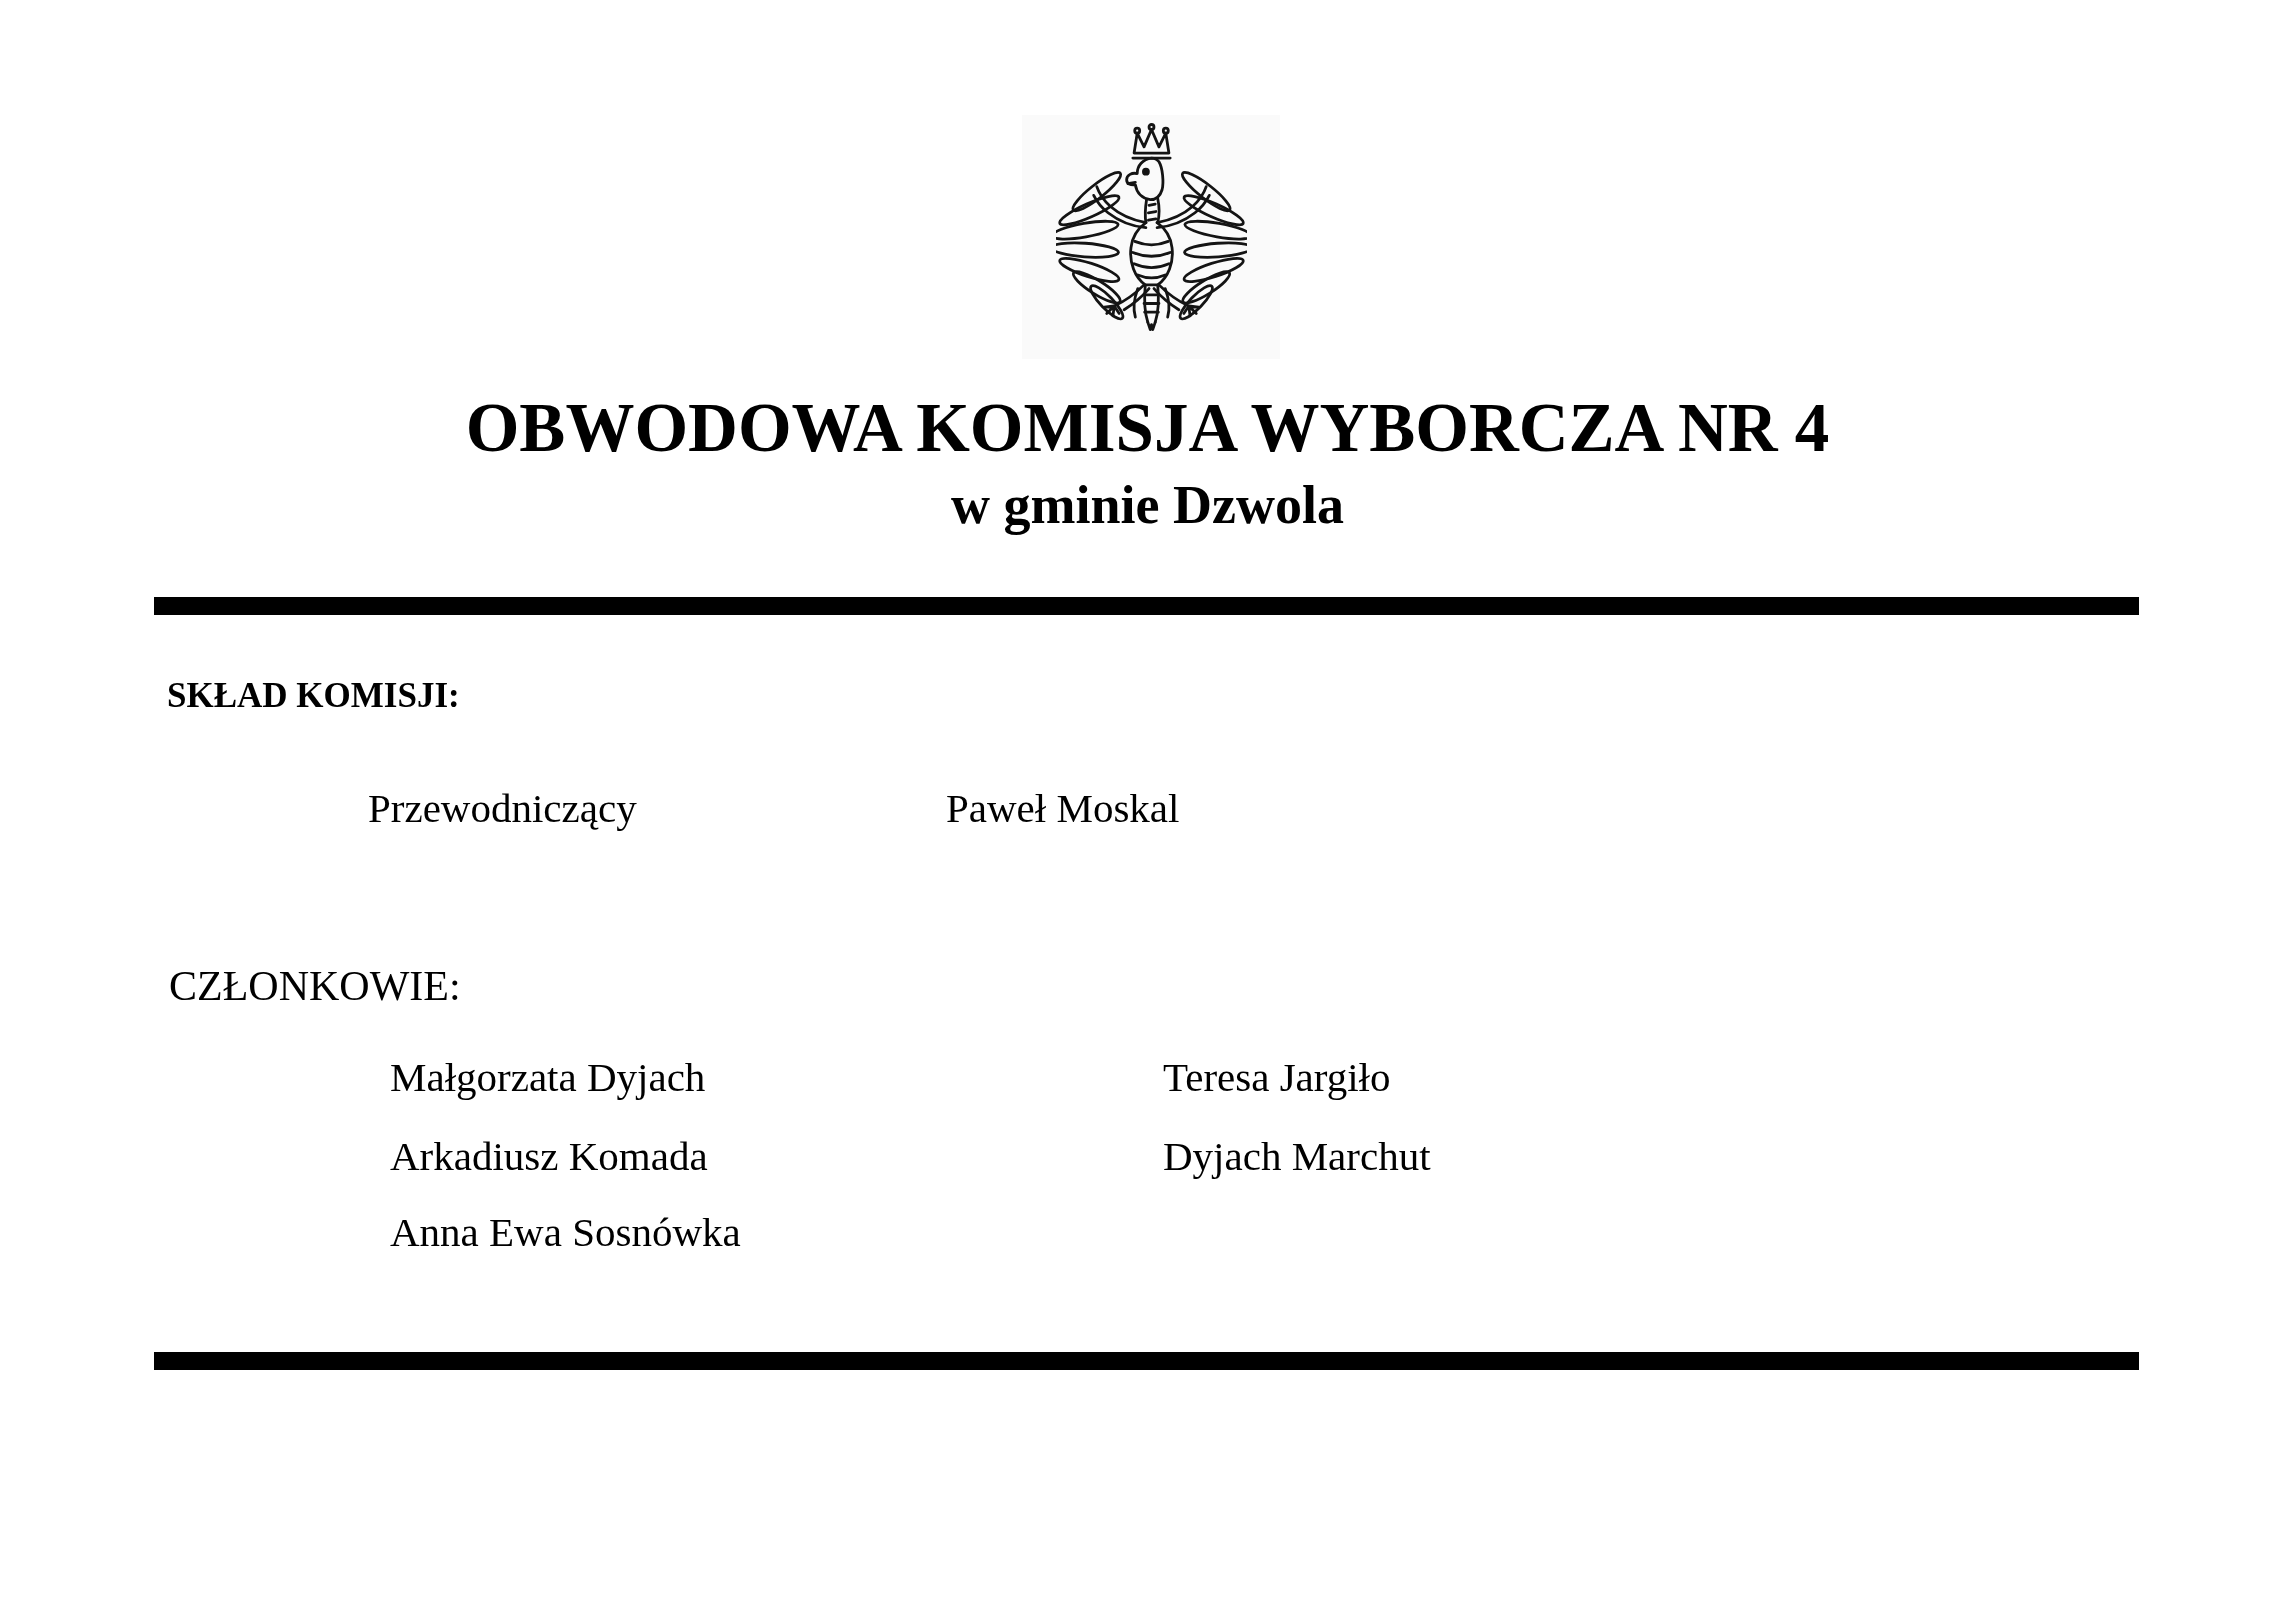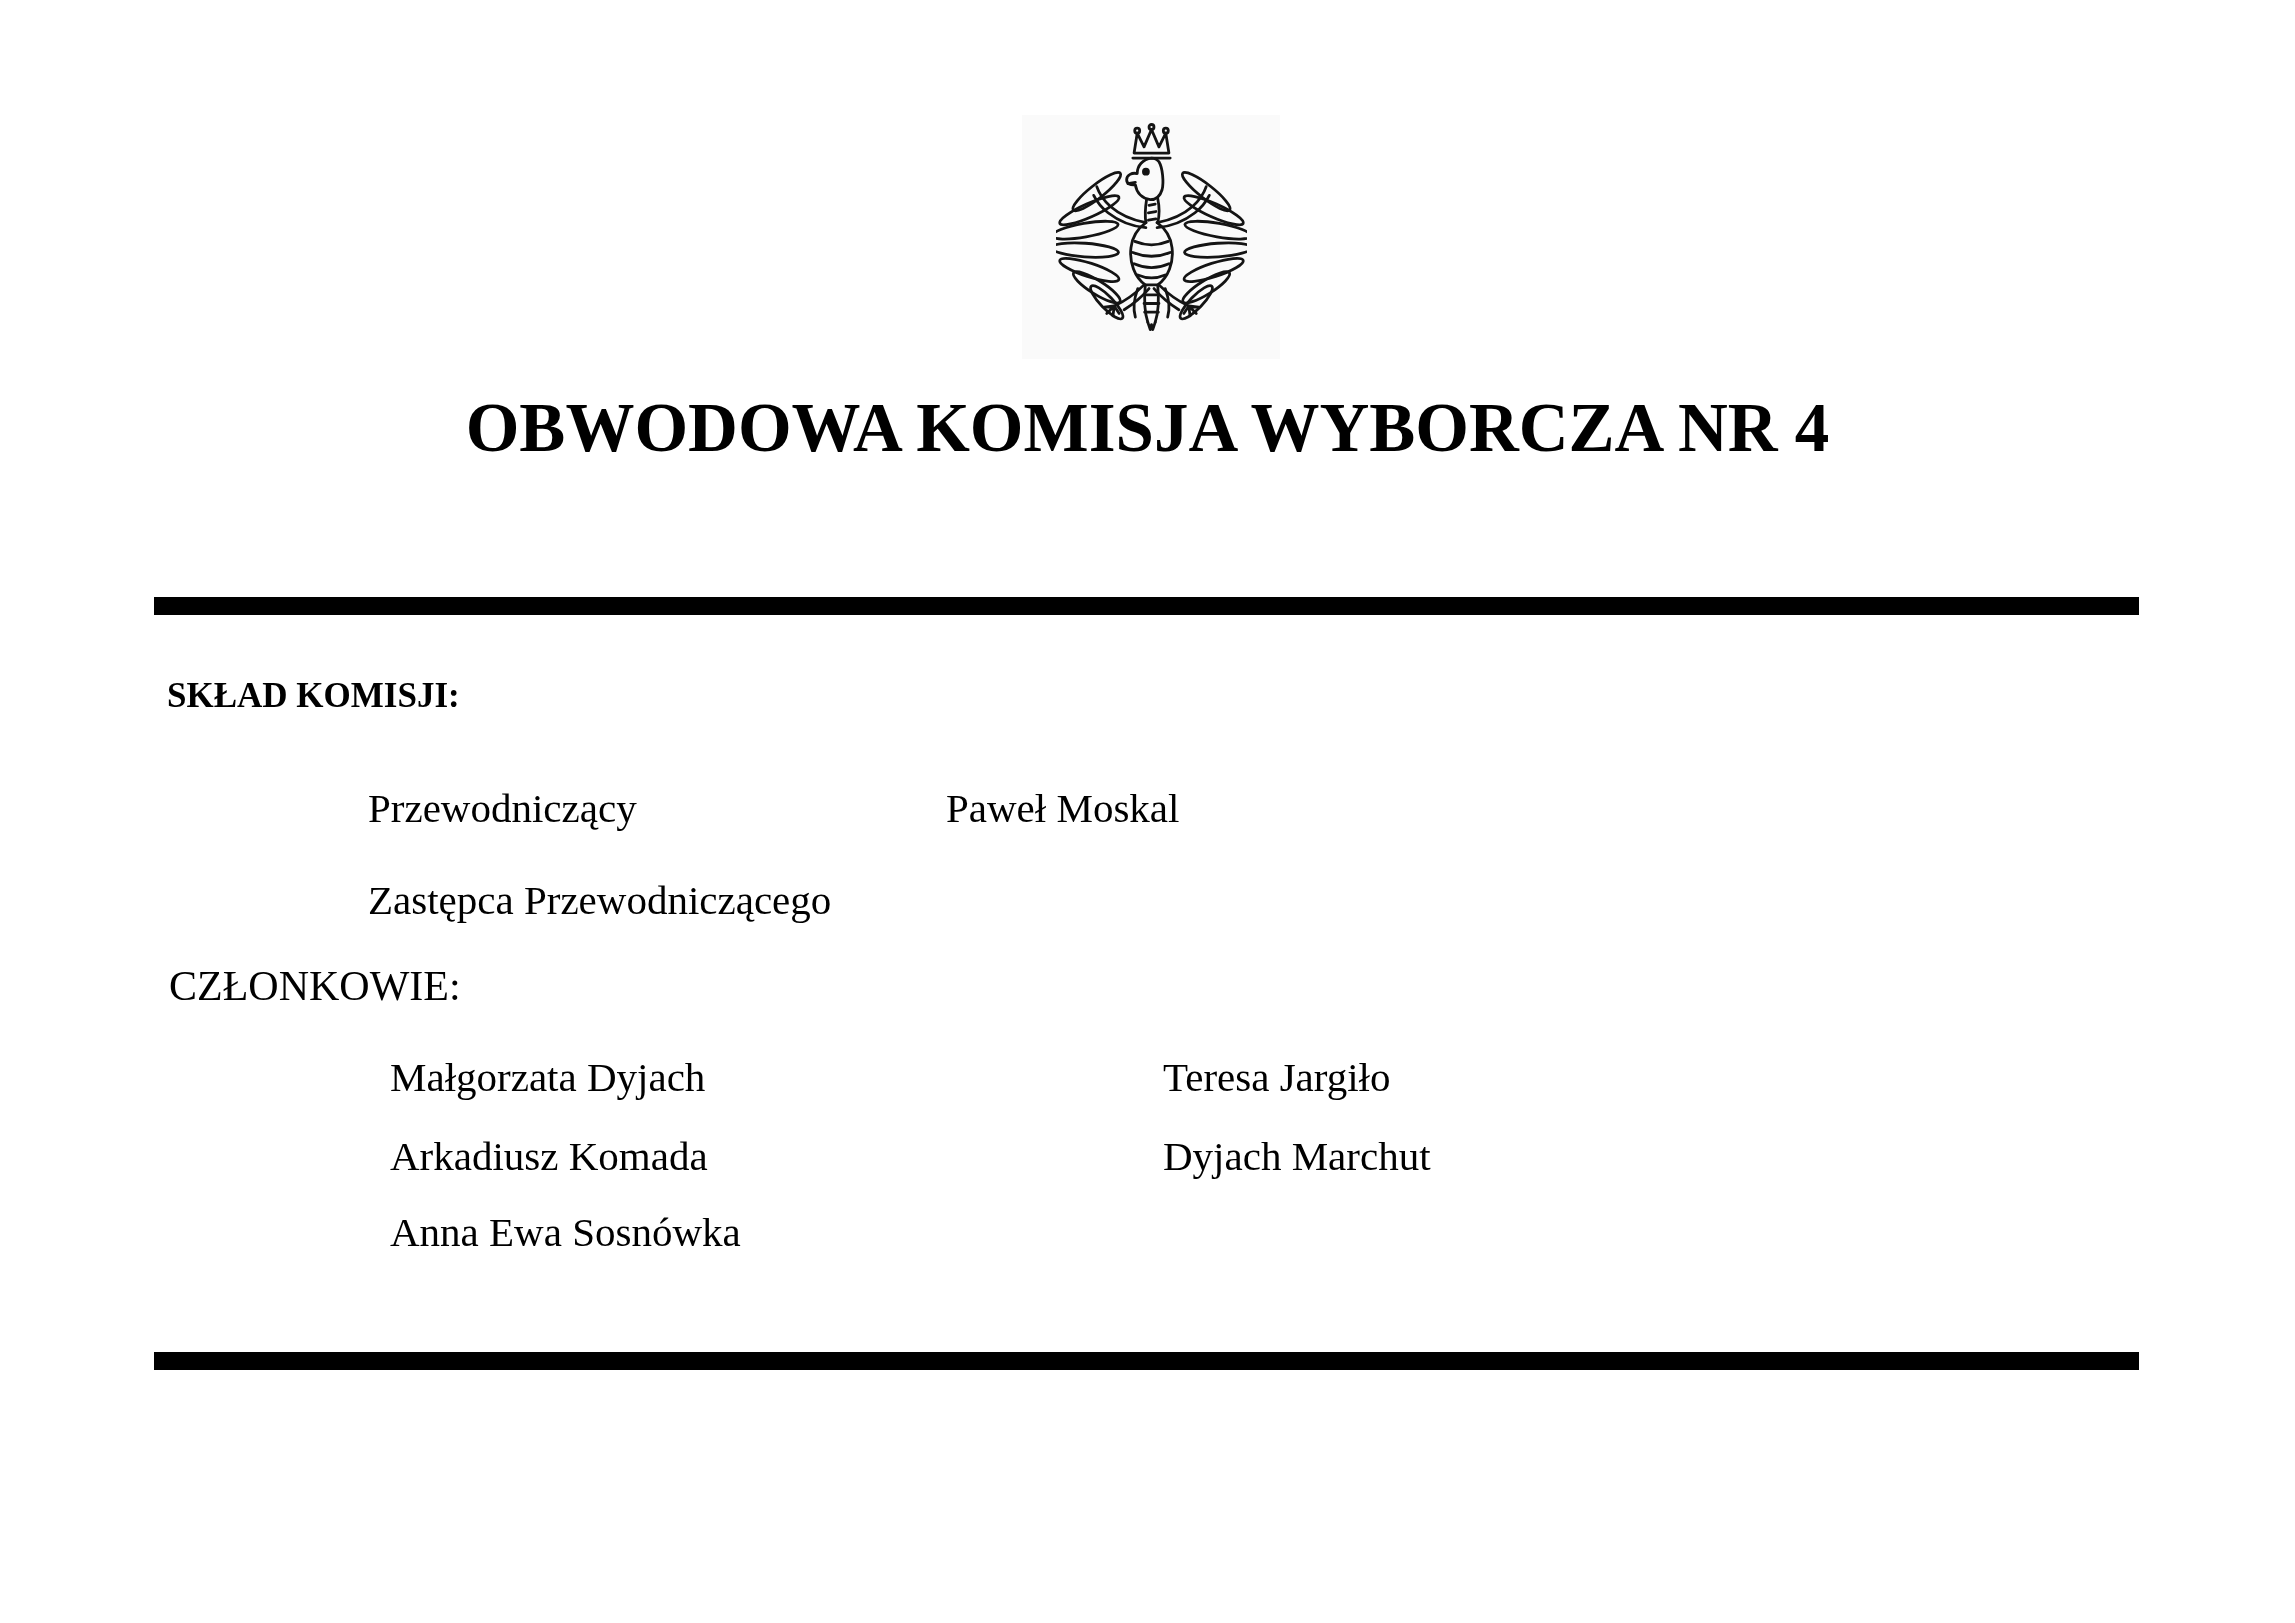"w gminie Dzwola" div.abs { html: none -> <div>w gminie Dzwola</div> }
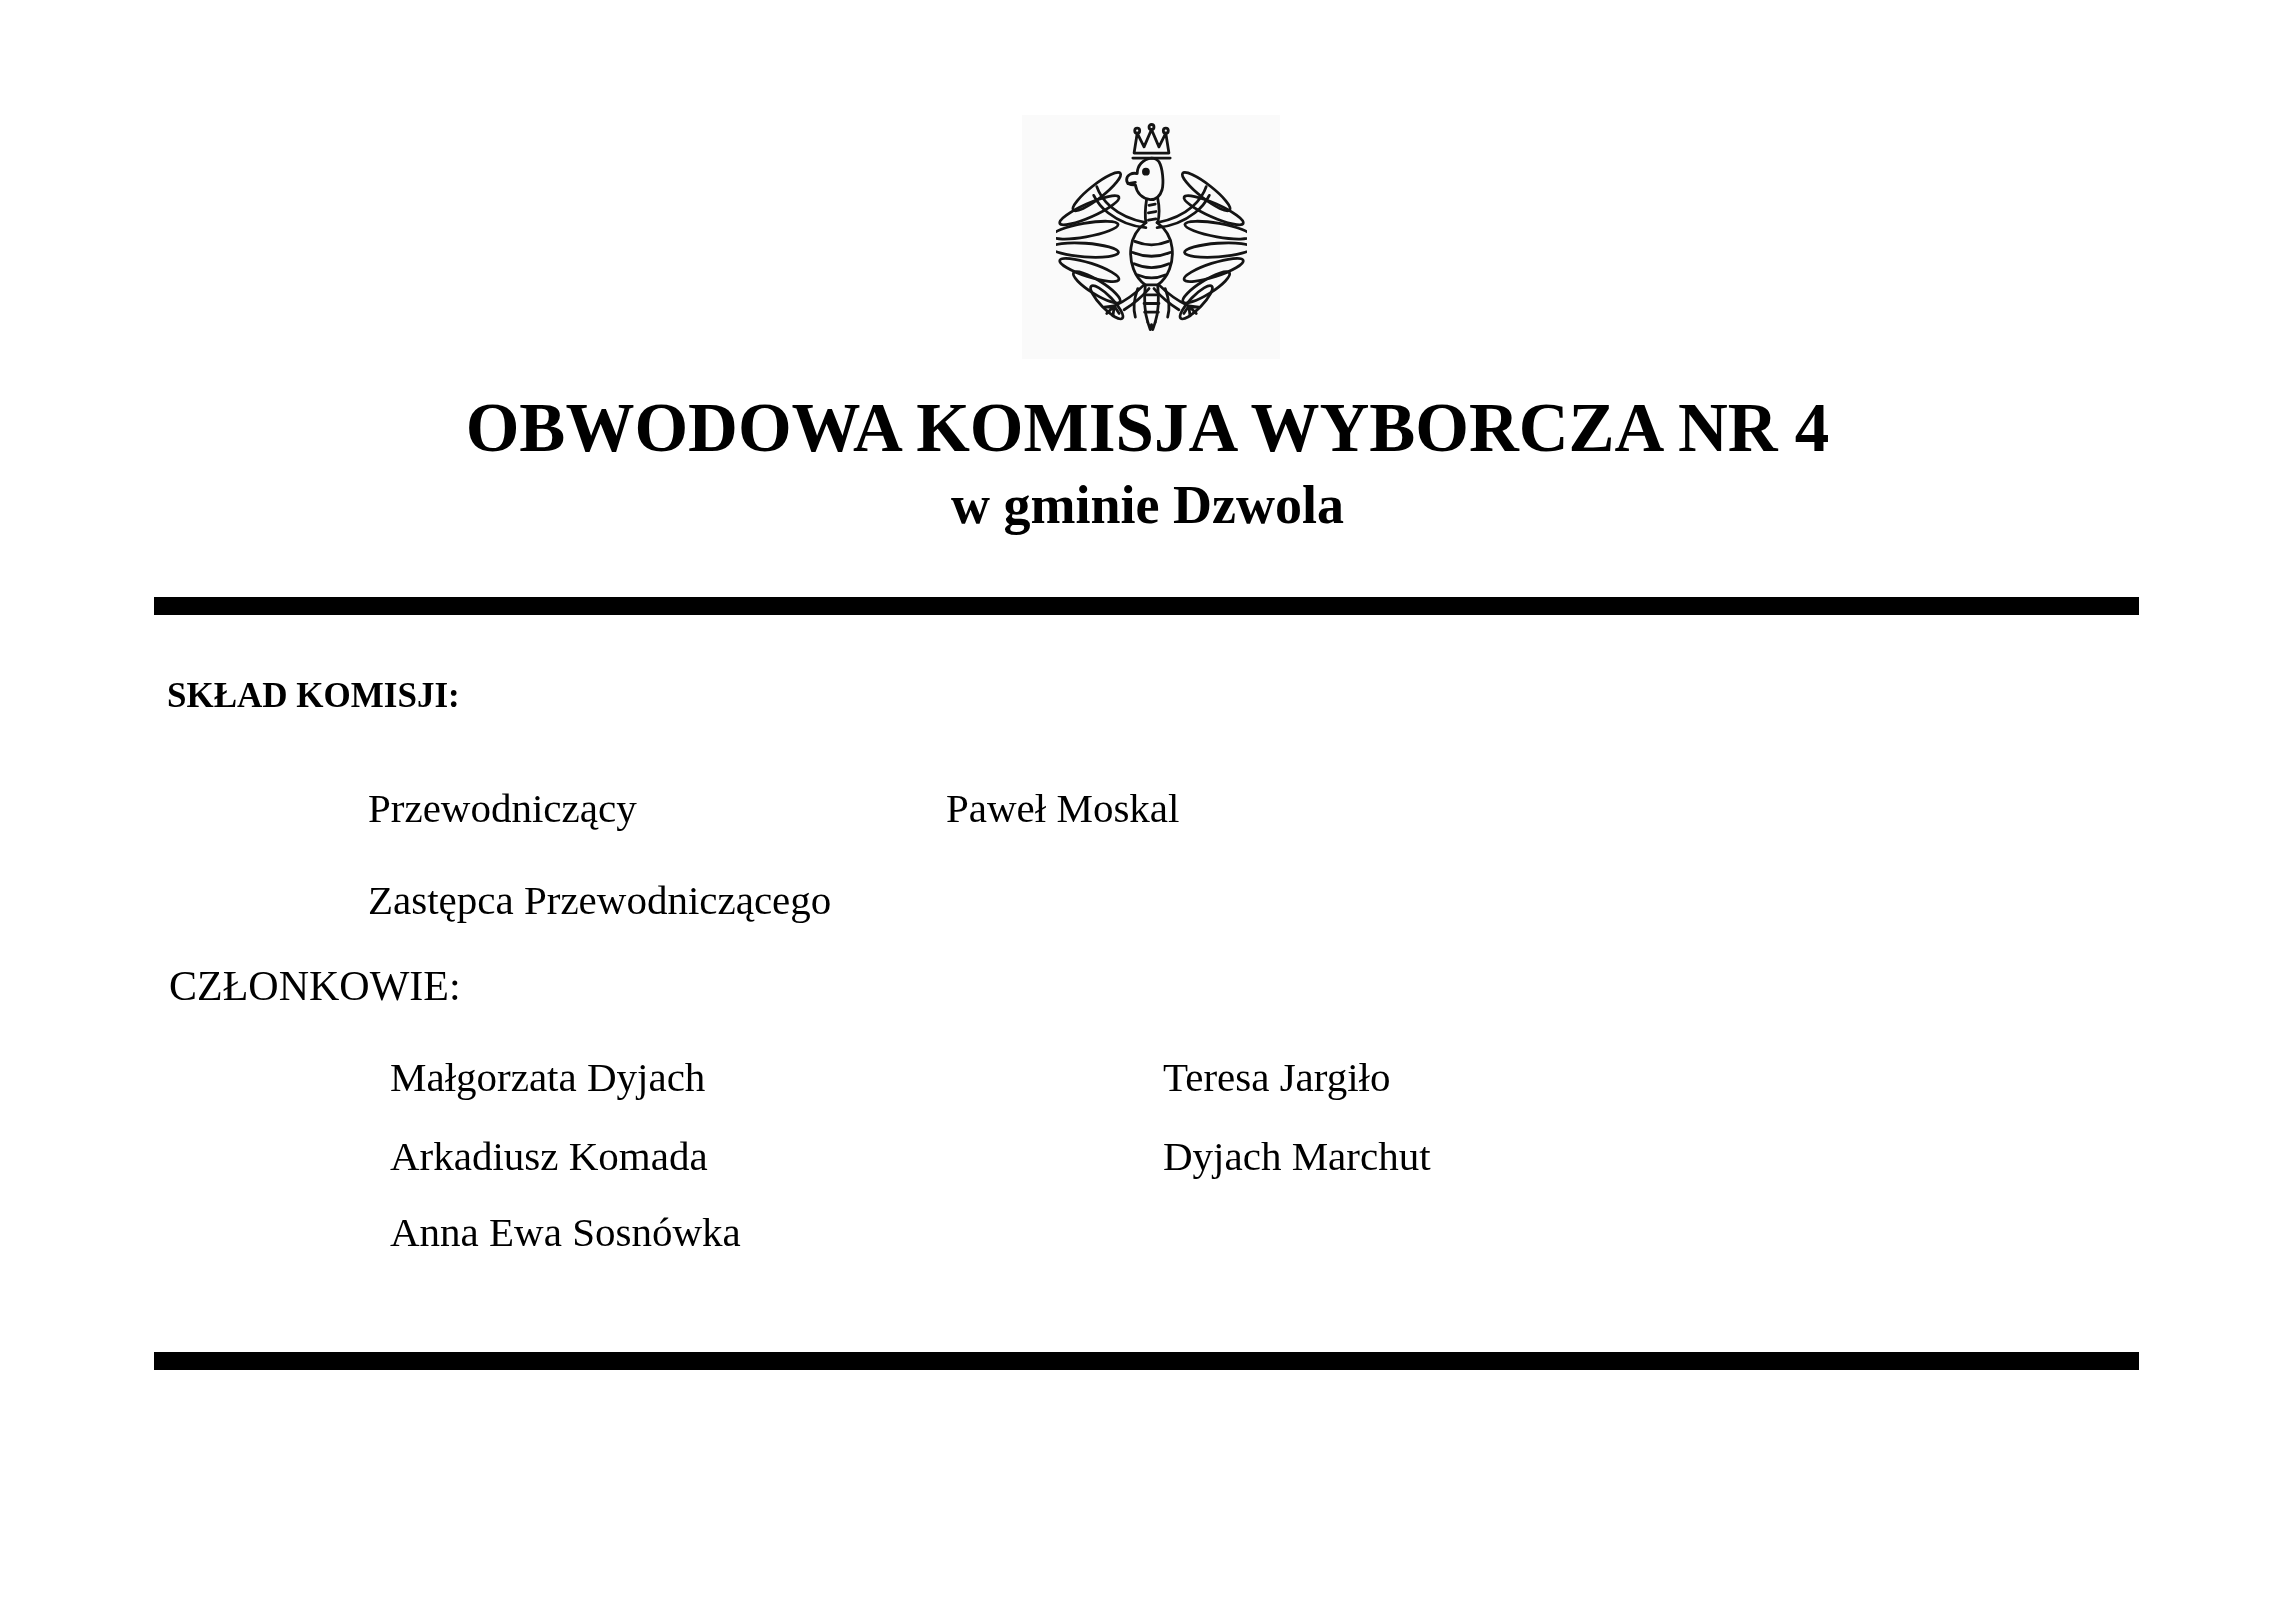"Zastępca Przewodniczącego" div.abs { html: <div>Zastępca Przewodniczącego</div> -> none }
